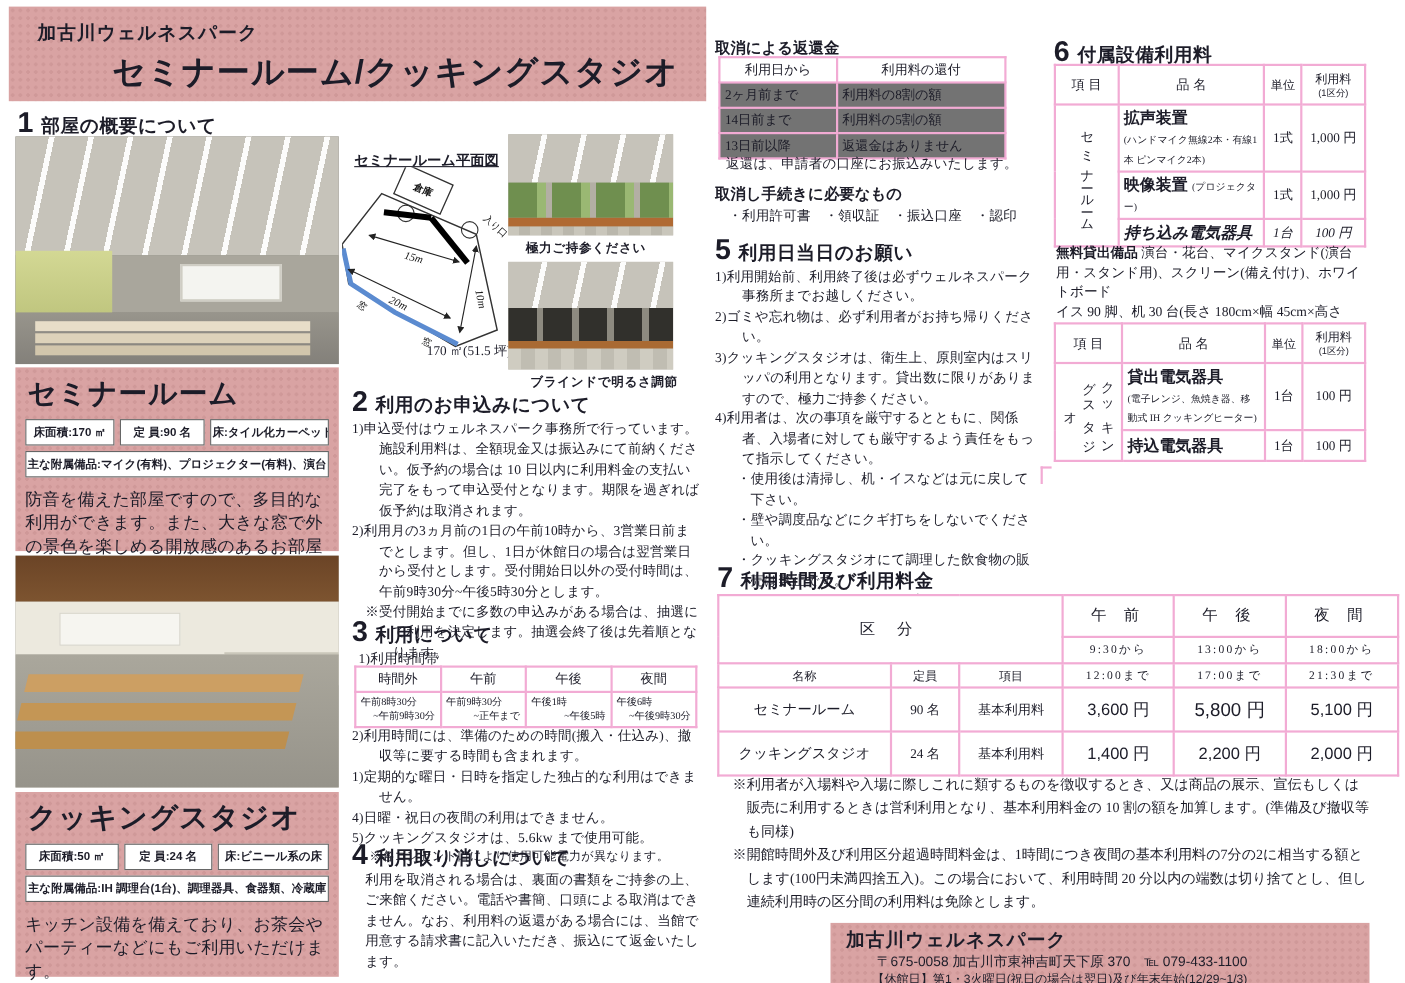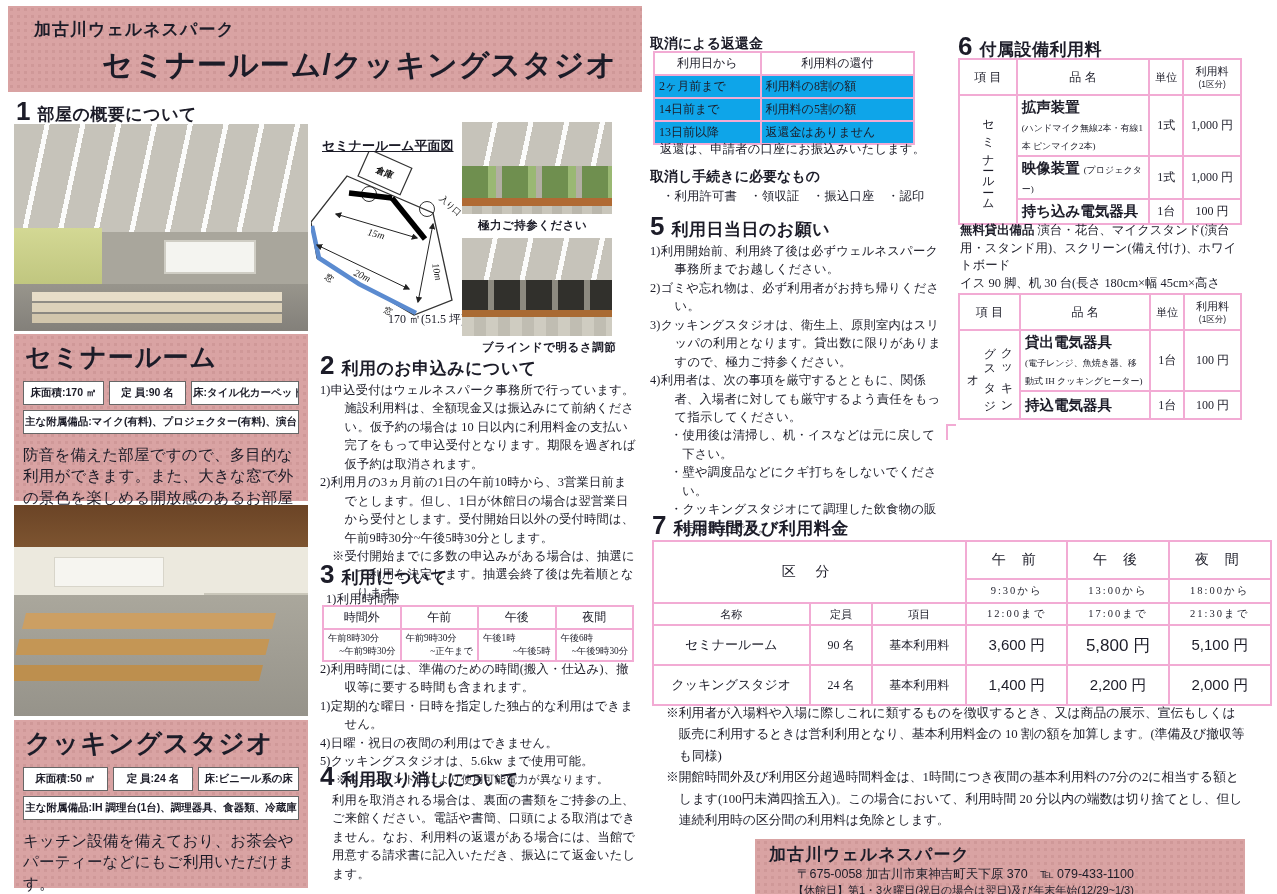"2ヶ月前まで" .pinkcell { background: #0ea5e9 -> #737373 }
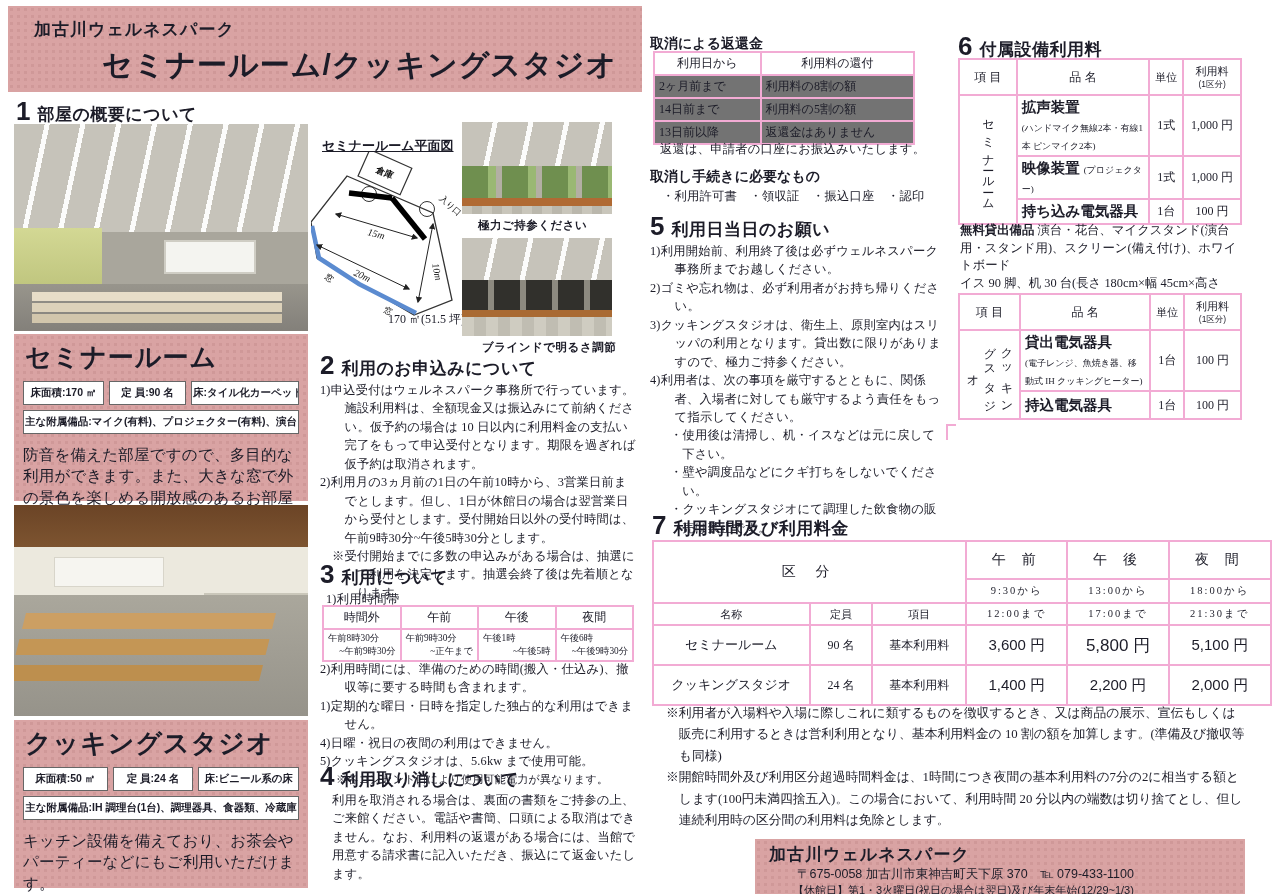"持ち込み電気器具" tr { font-style: none -> italic }
